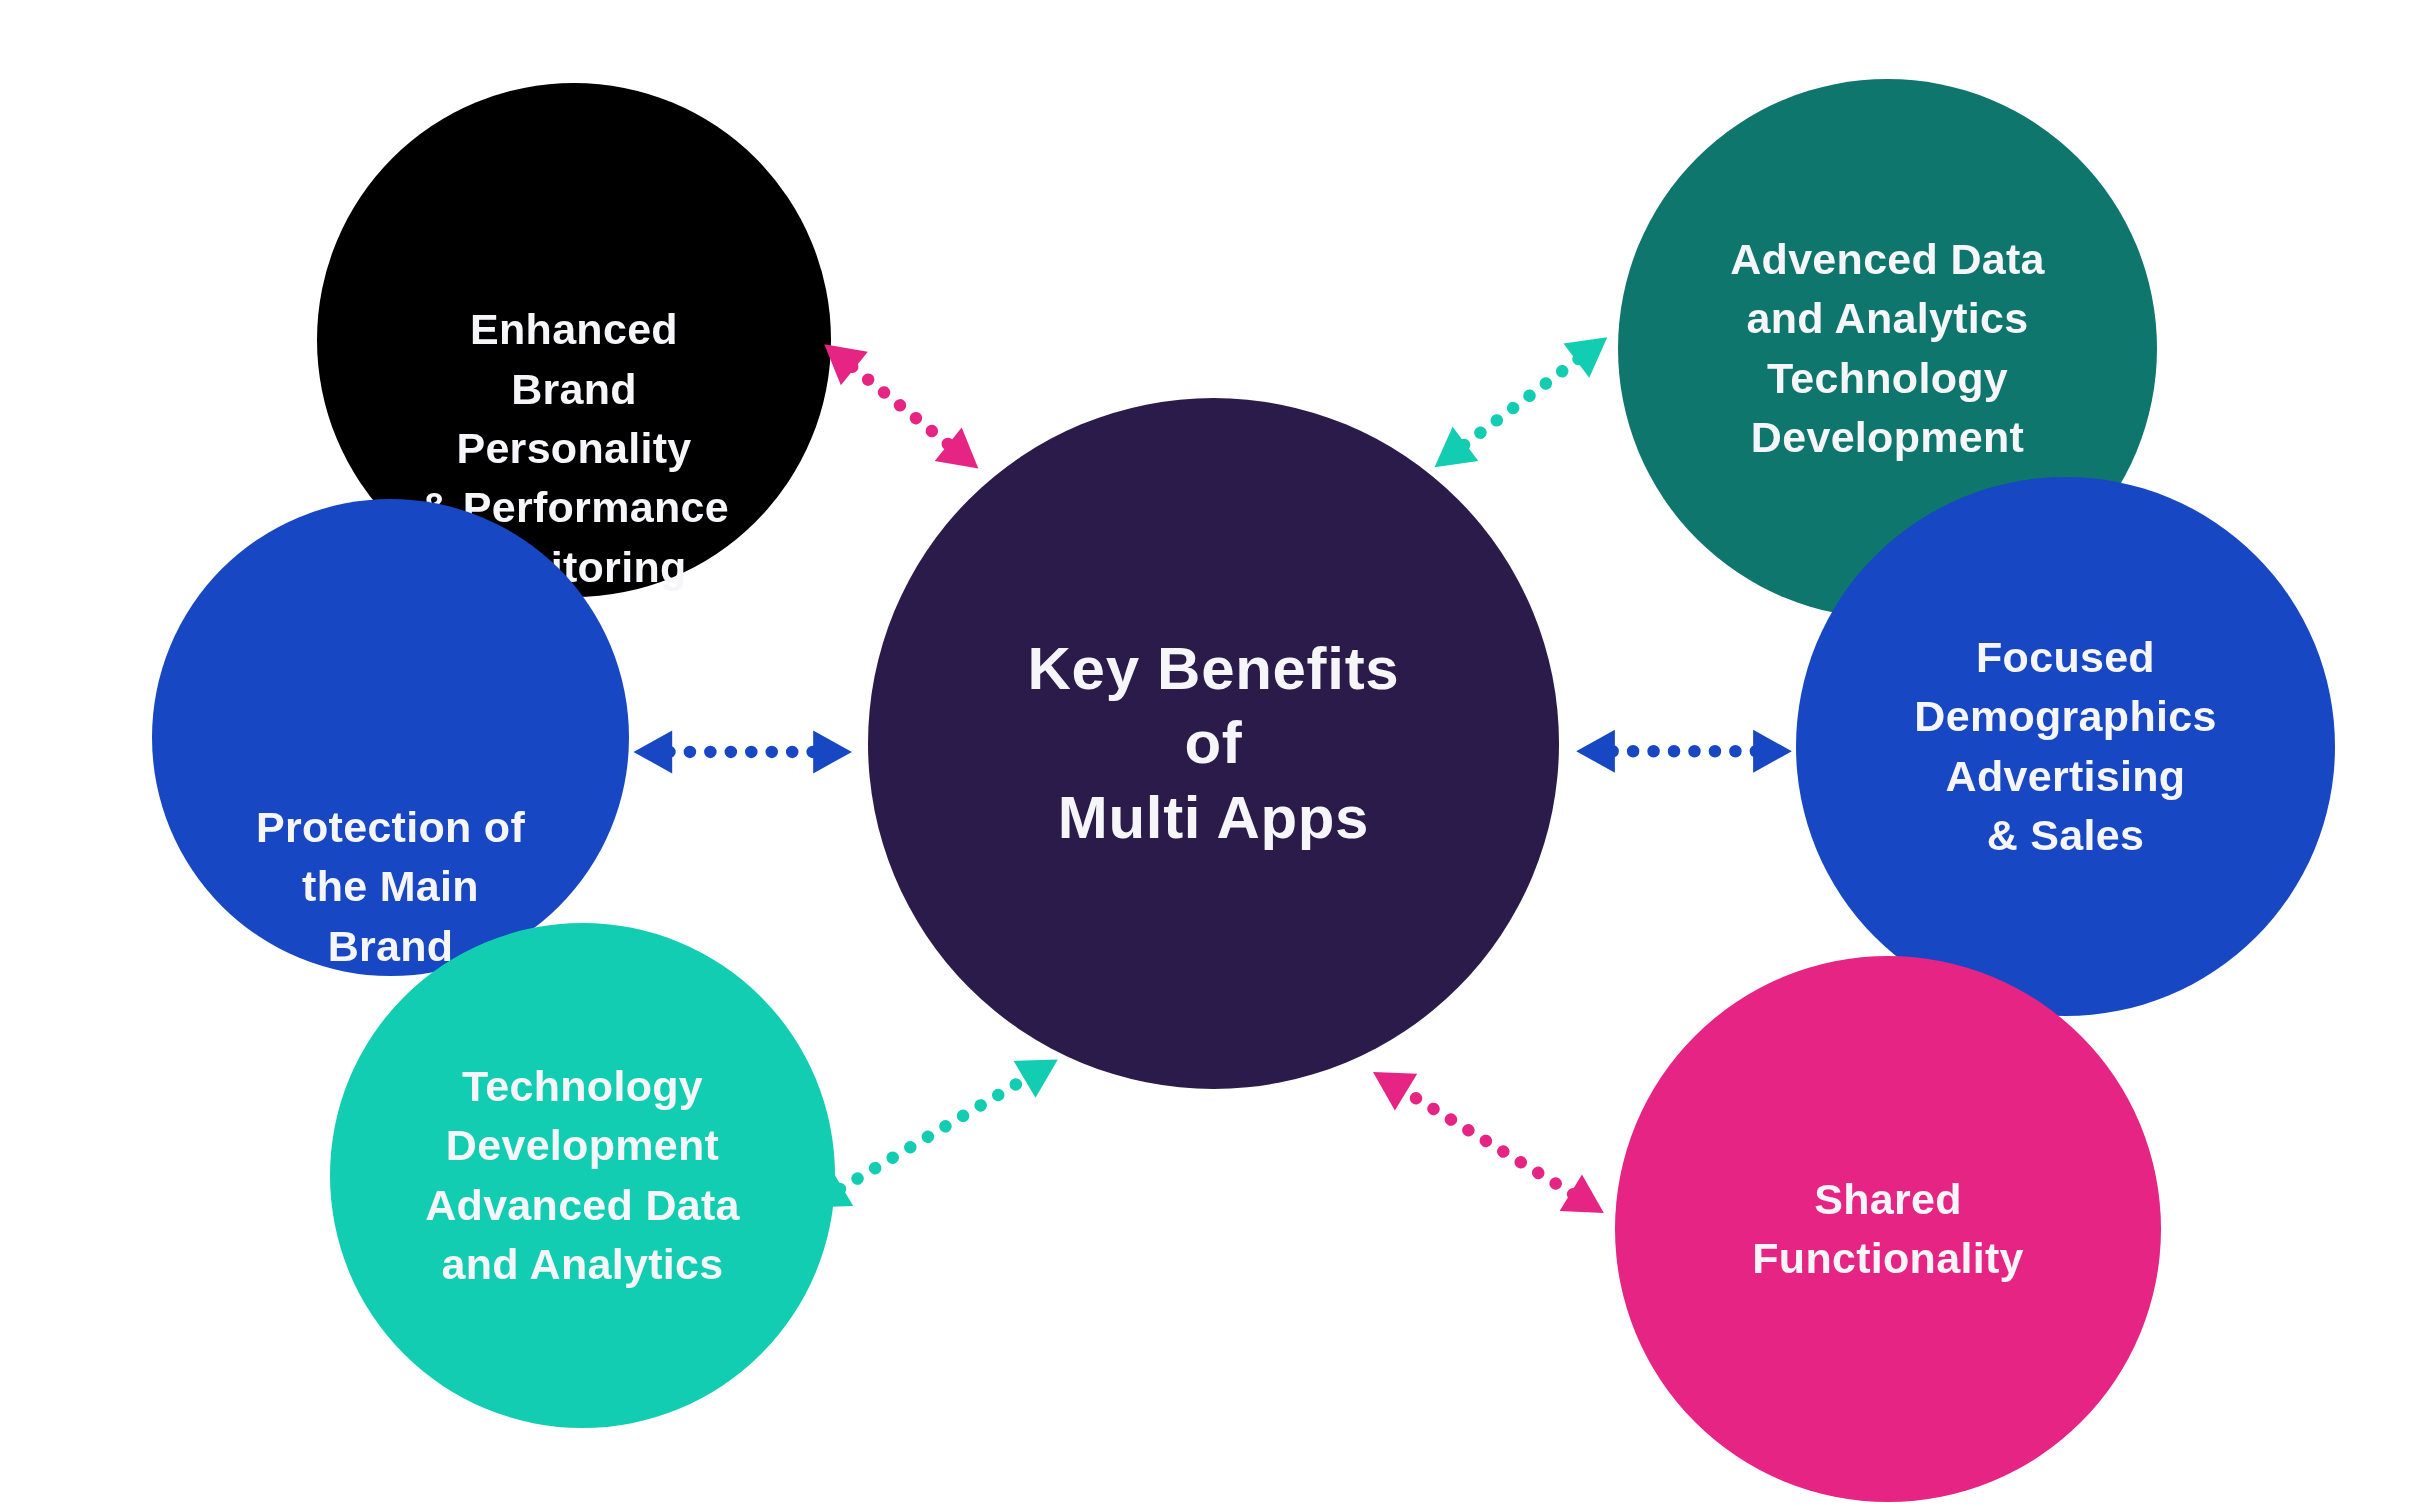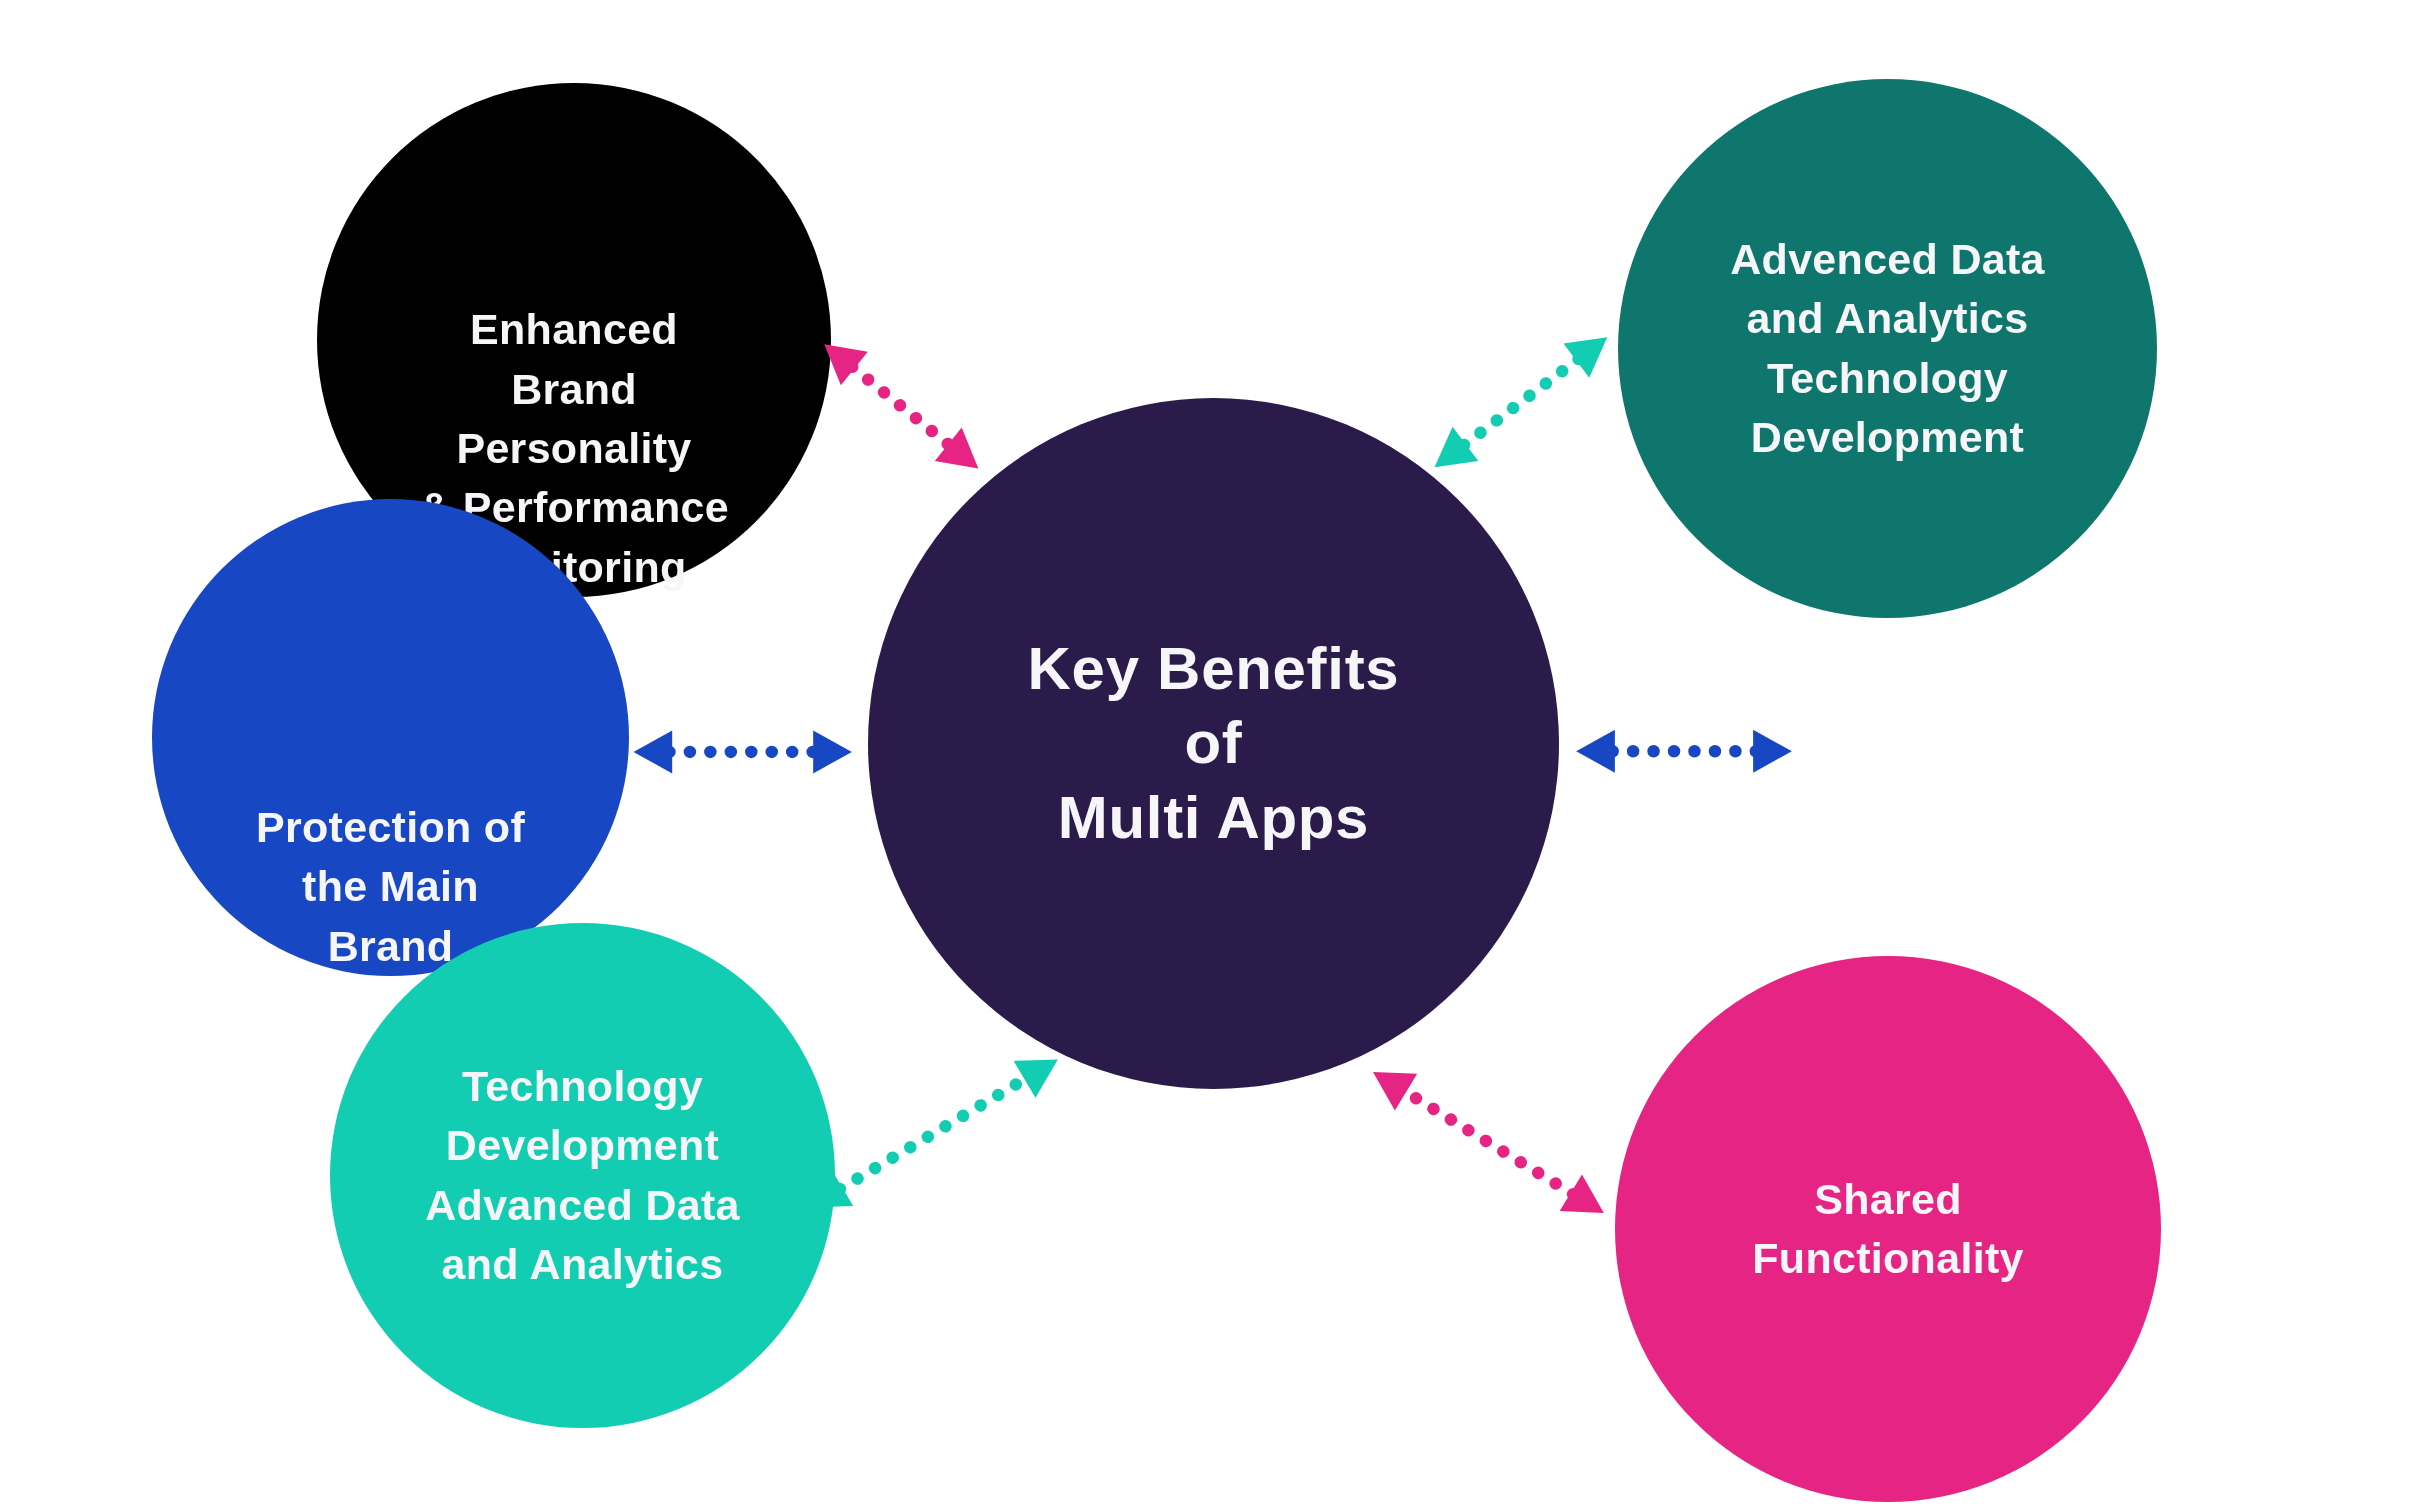"Focused" div.node { html: none -> <div> <div>Focused Demographics Advertising &amp; Sales</div> </div> }
